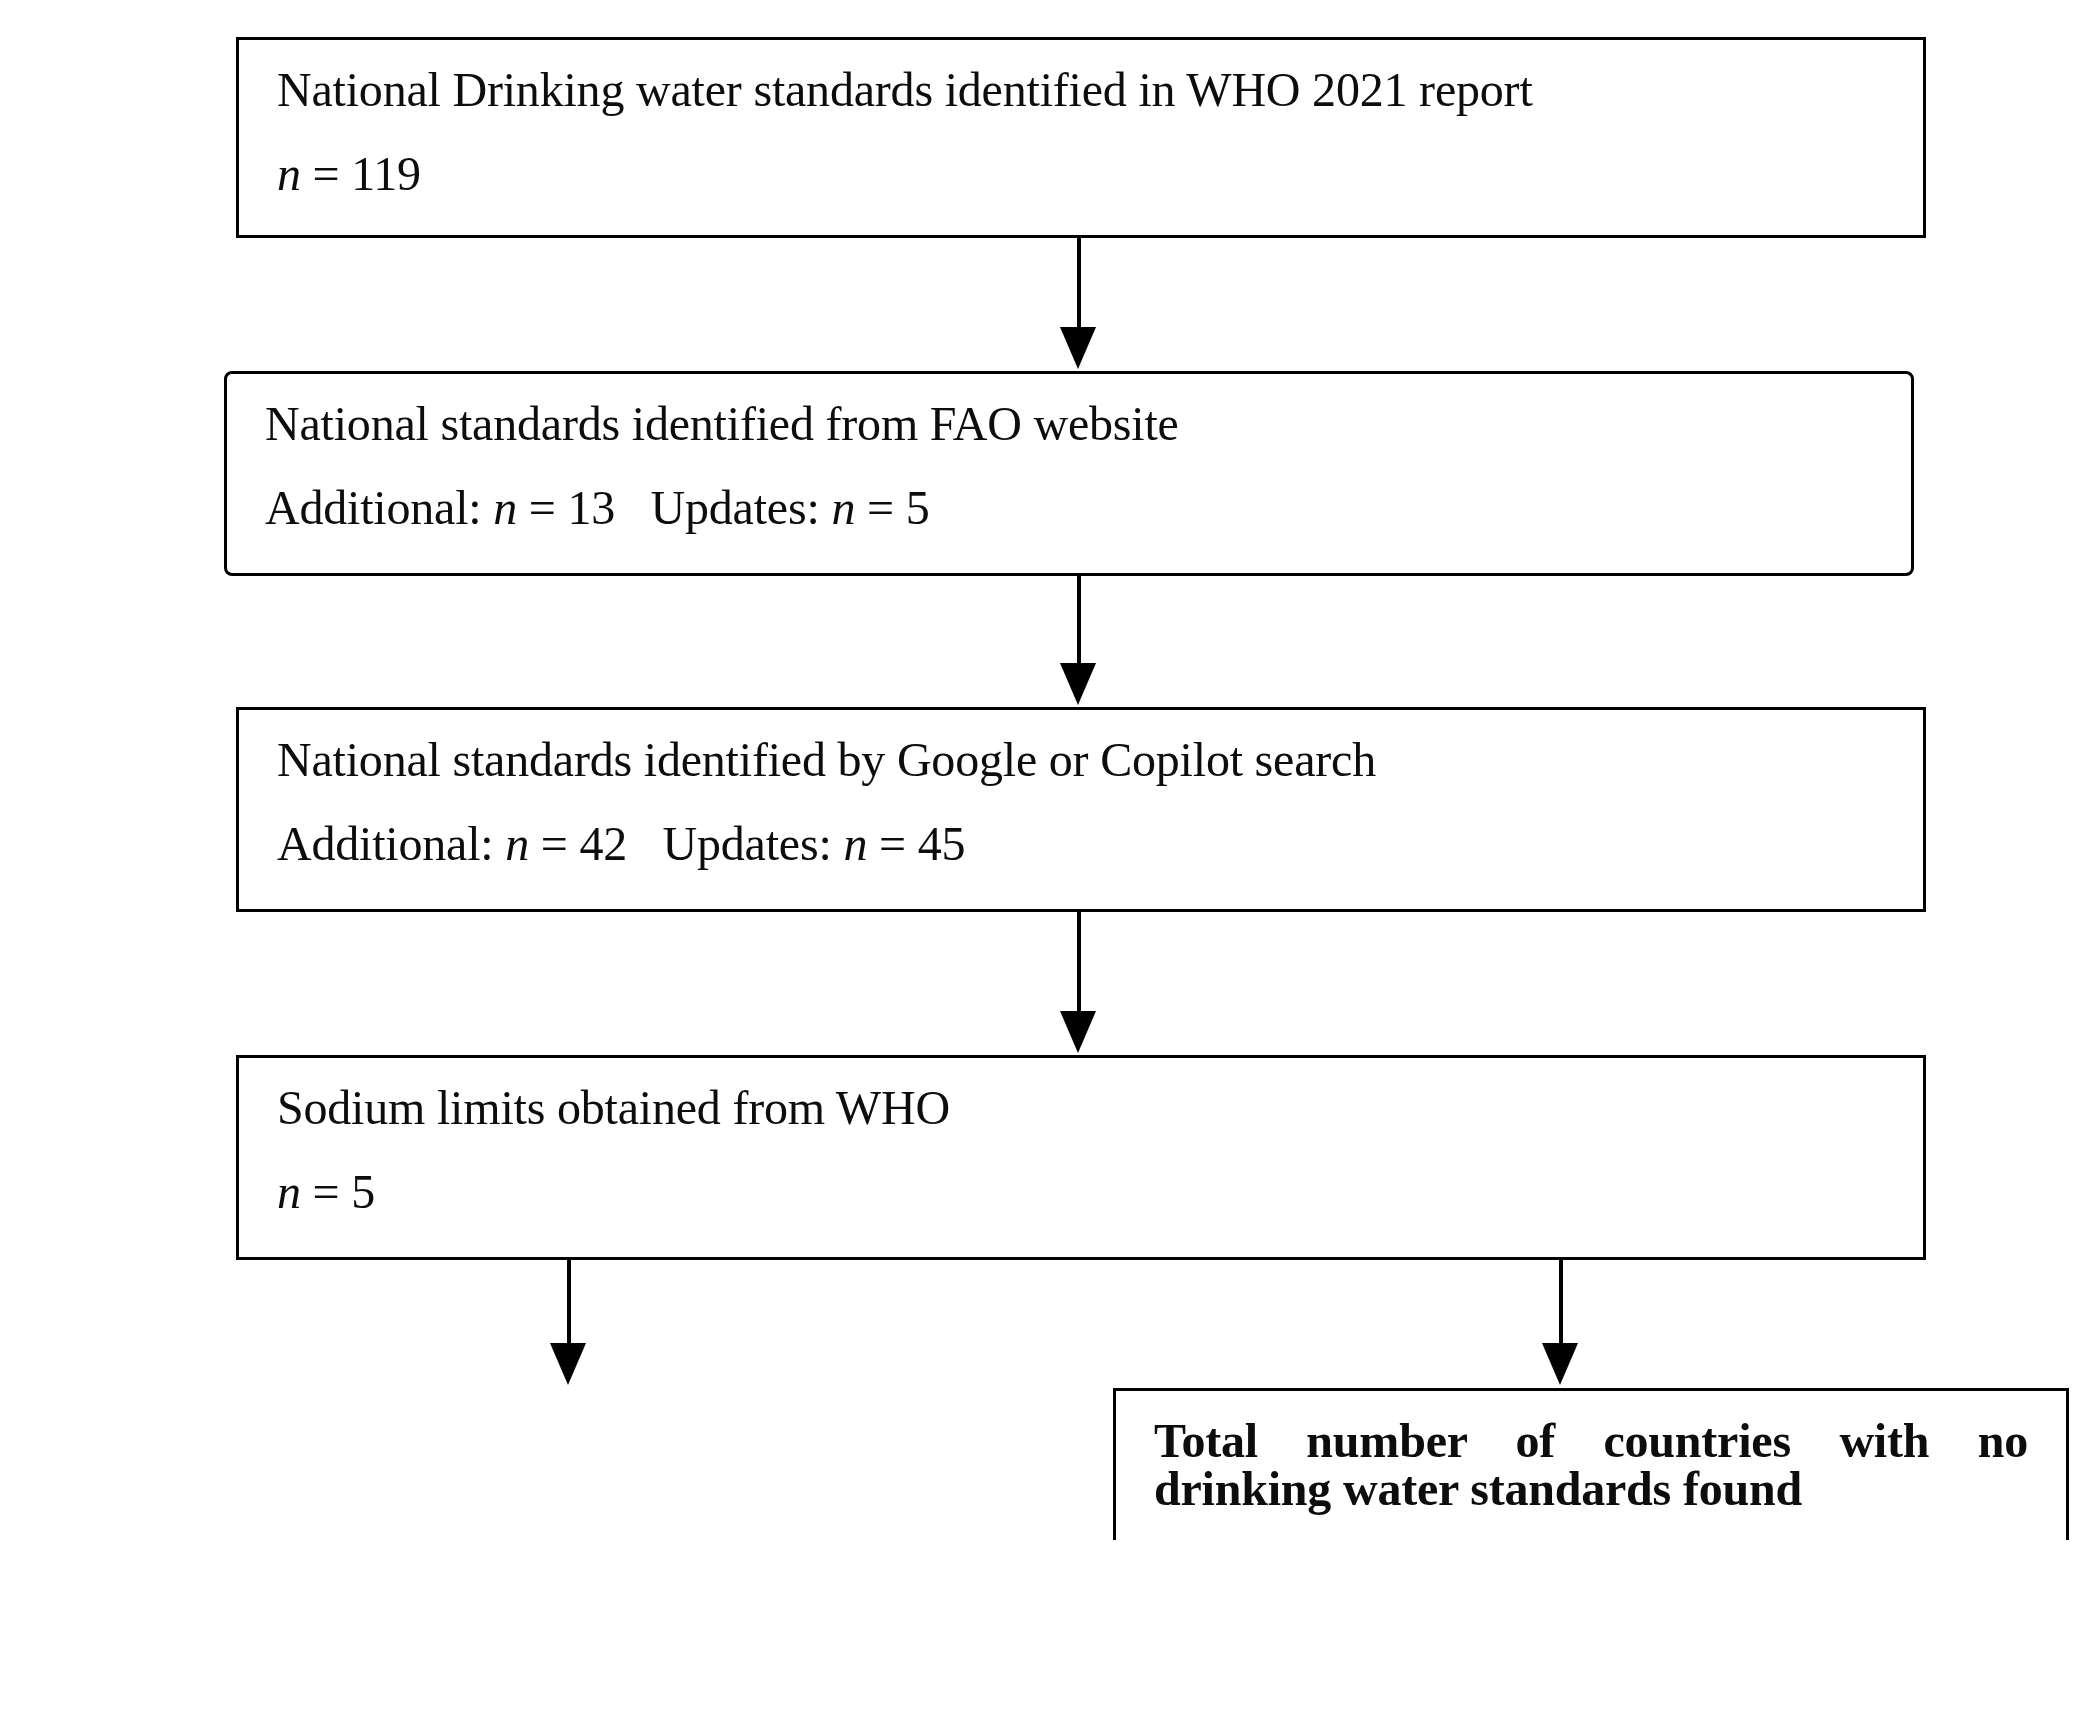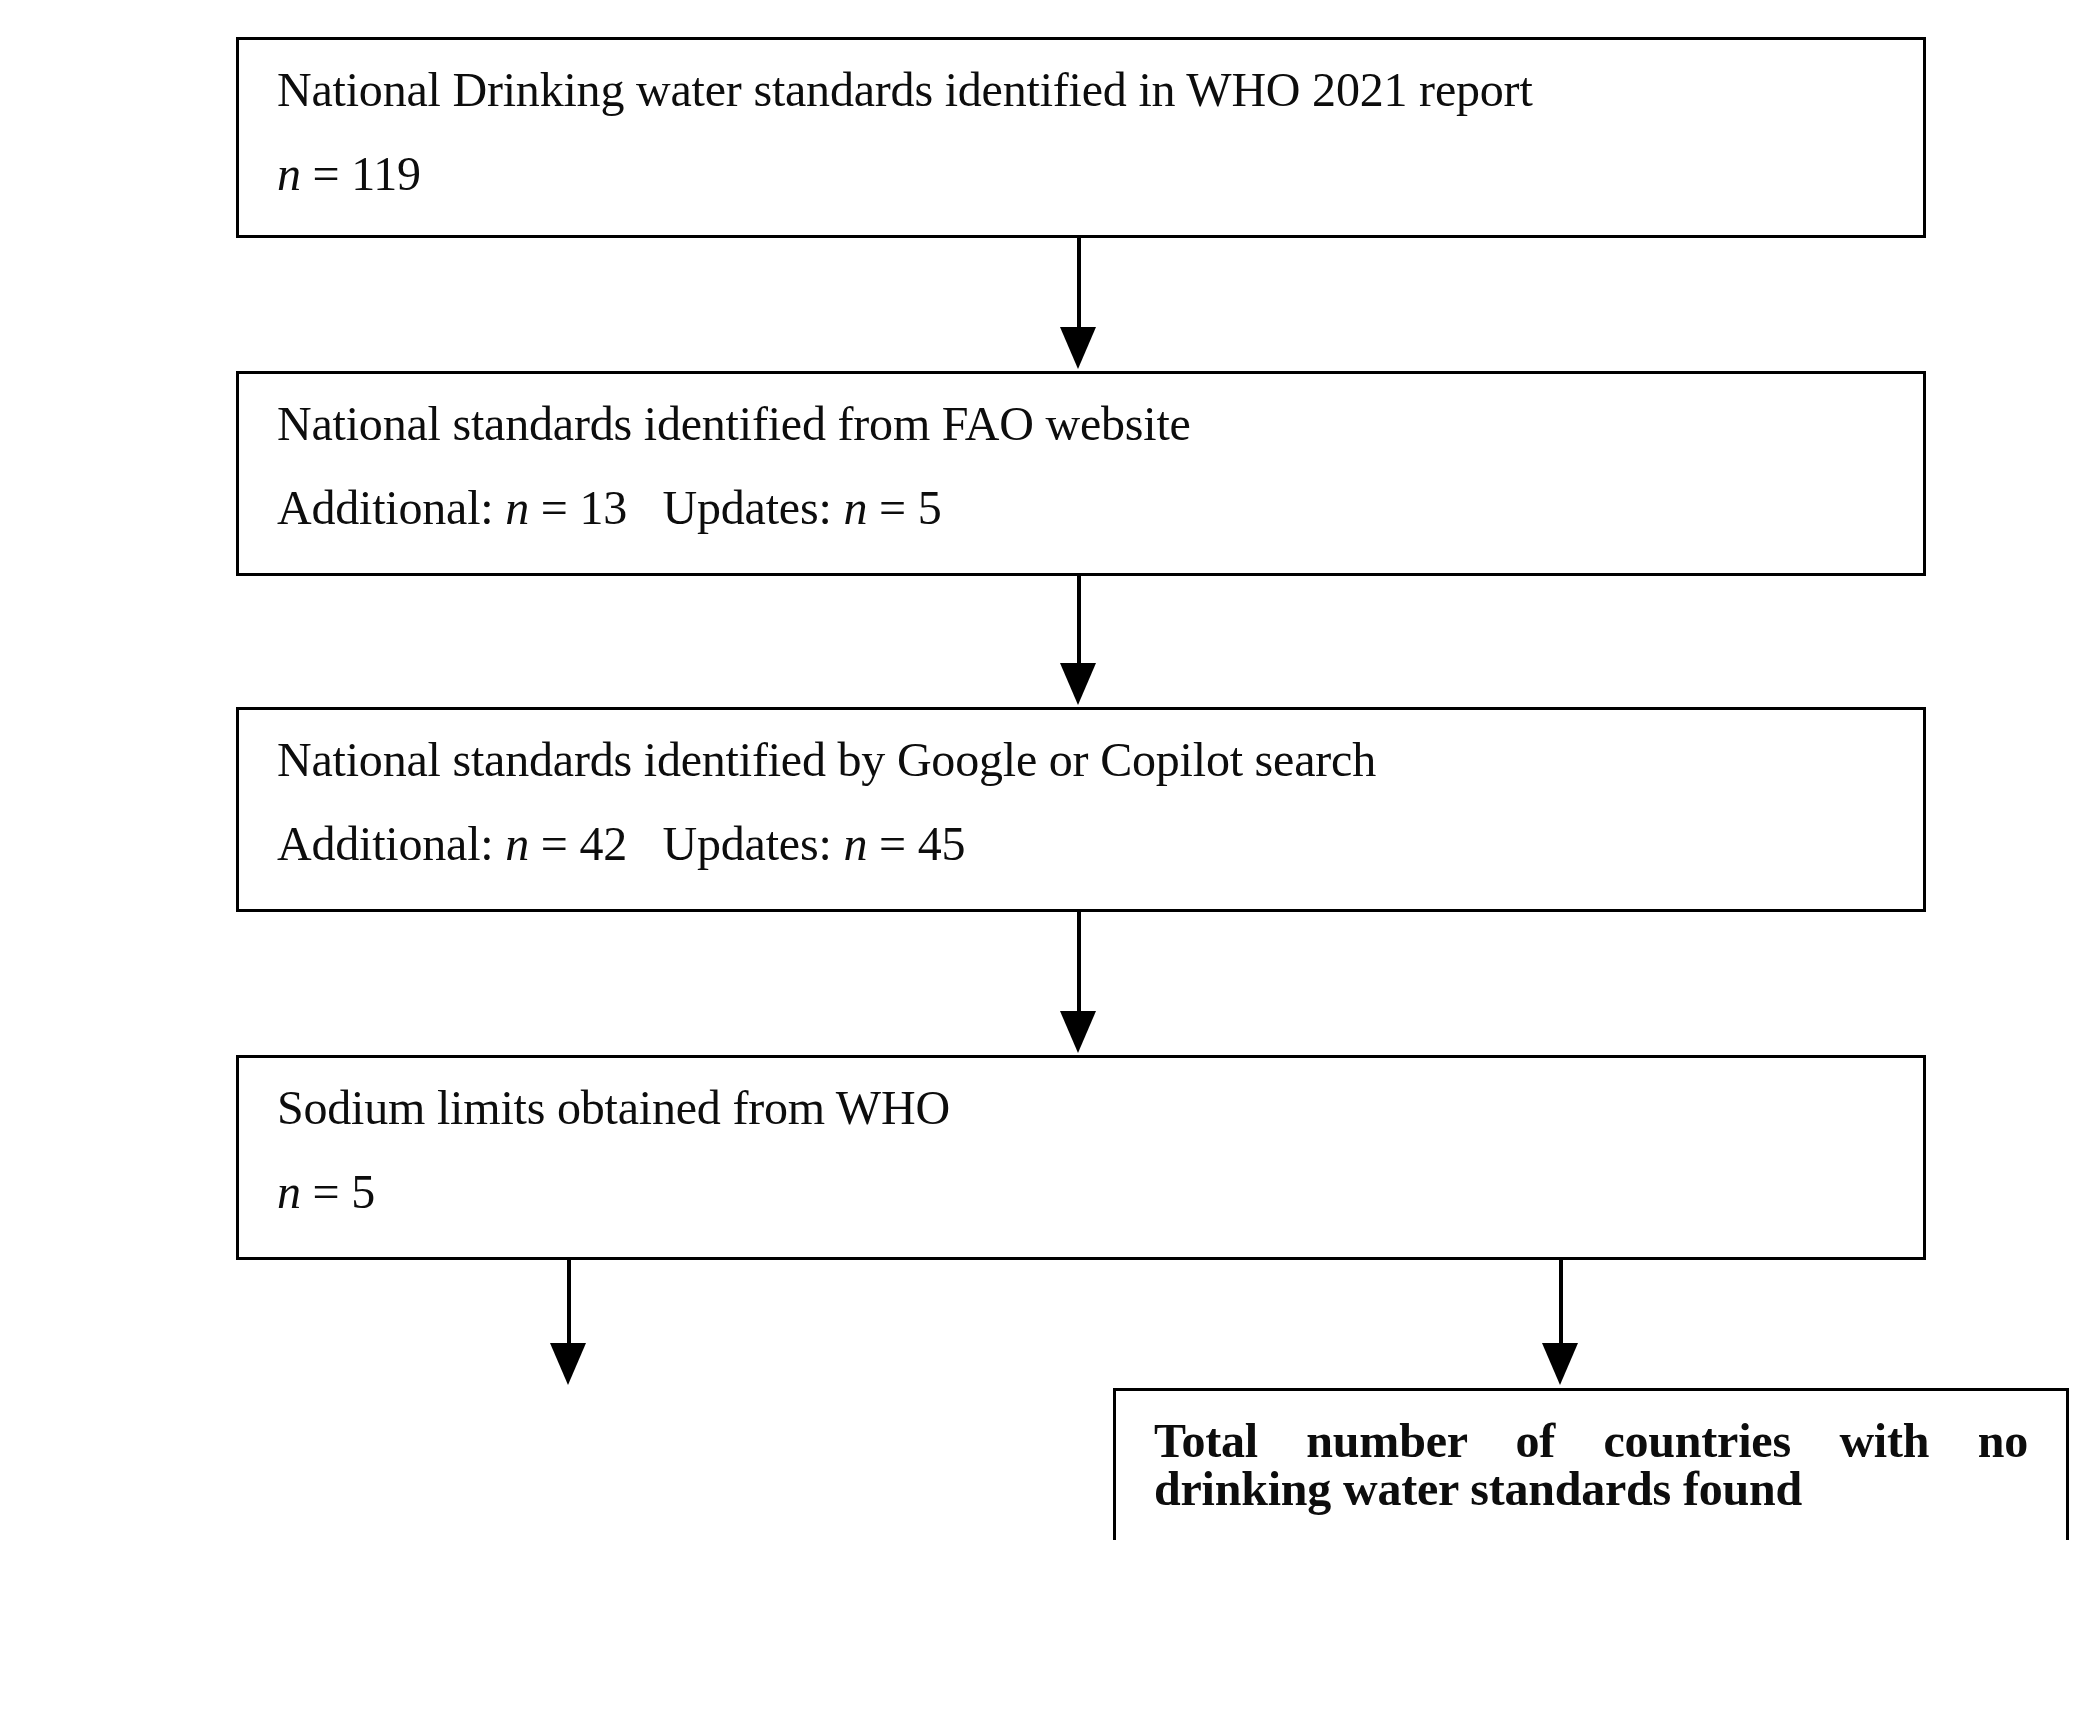"National standards identified from FAO" #box-fao { border-radius: none -> 8px; left: 236px -> 224px }
